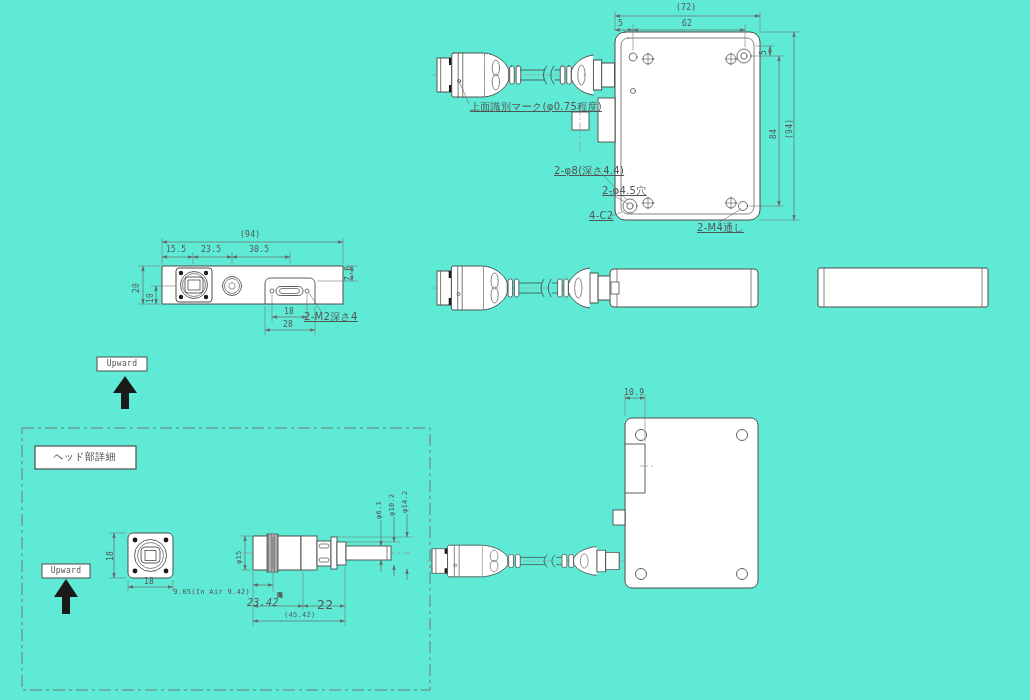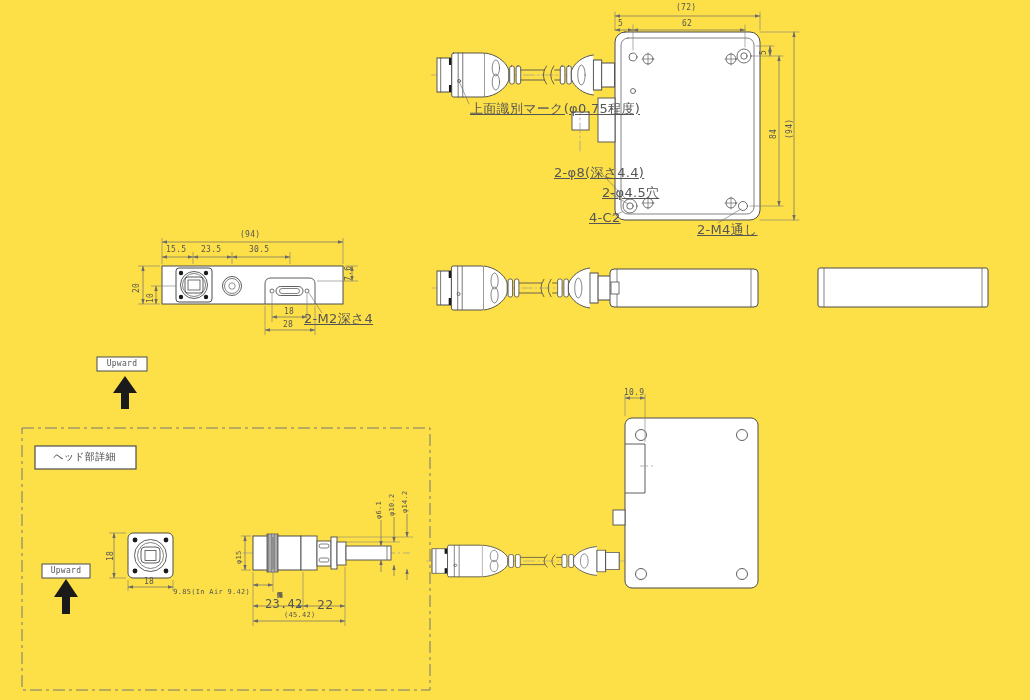"(72)" #stage { background: #fde047 -> #5eead4 }
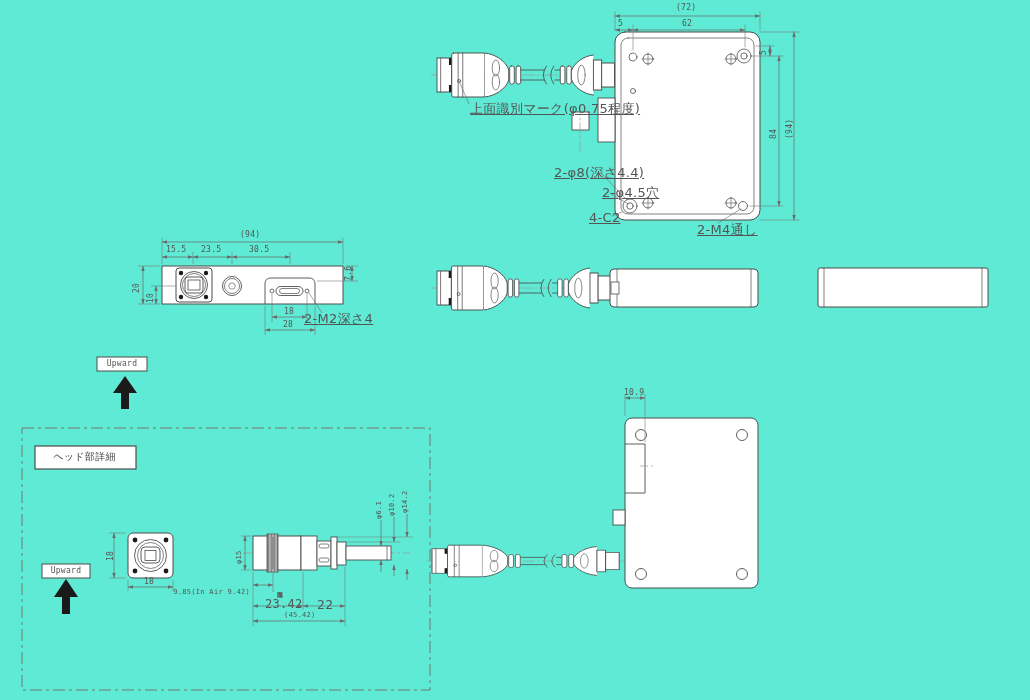"上面識別マーク(φ0.75程度)" .jp { font-size: 13px -> 10px }
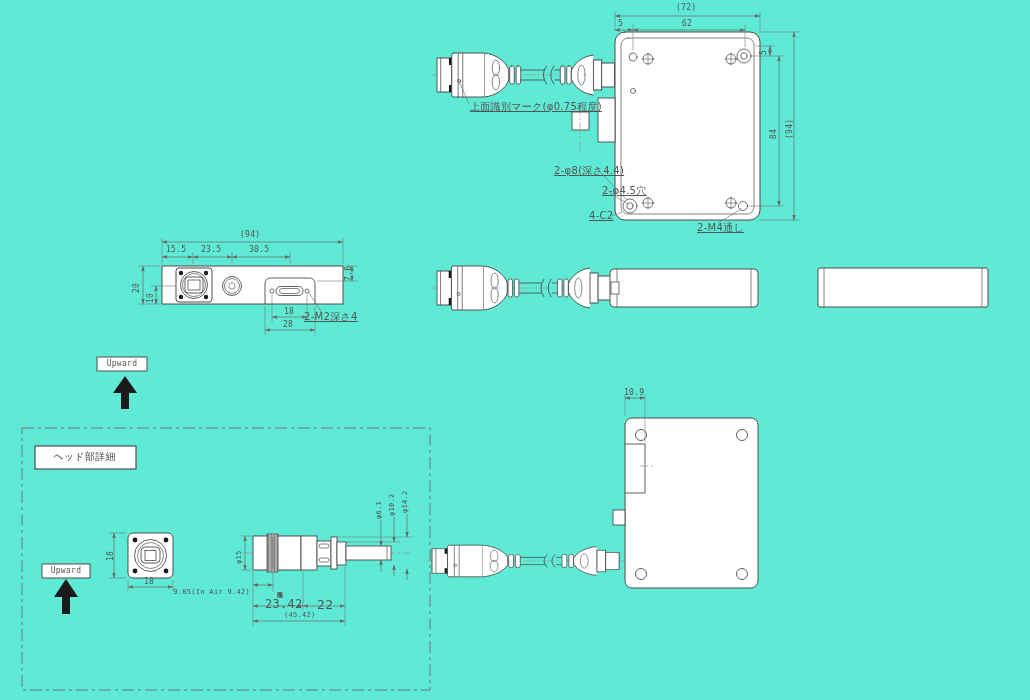"23.42" span.t { font-size: 12px -> 10px; font-style: none -> italic; left: 265px -> 247px }
